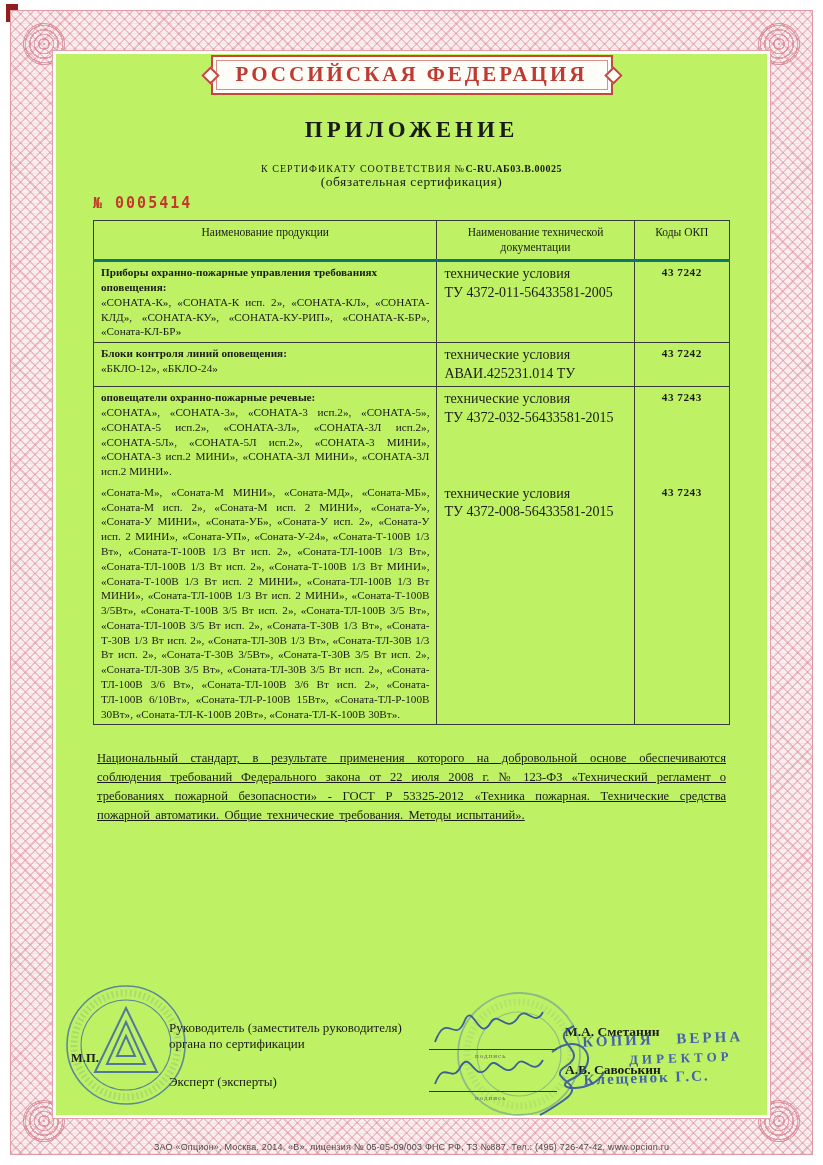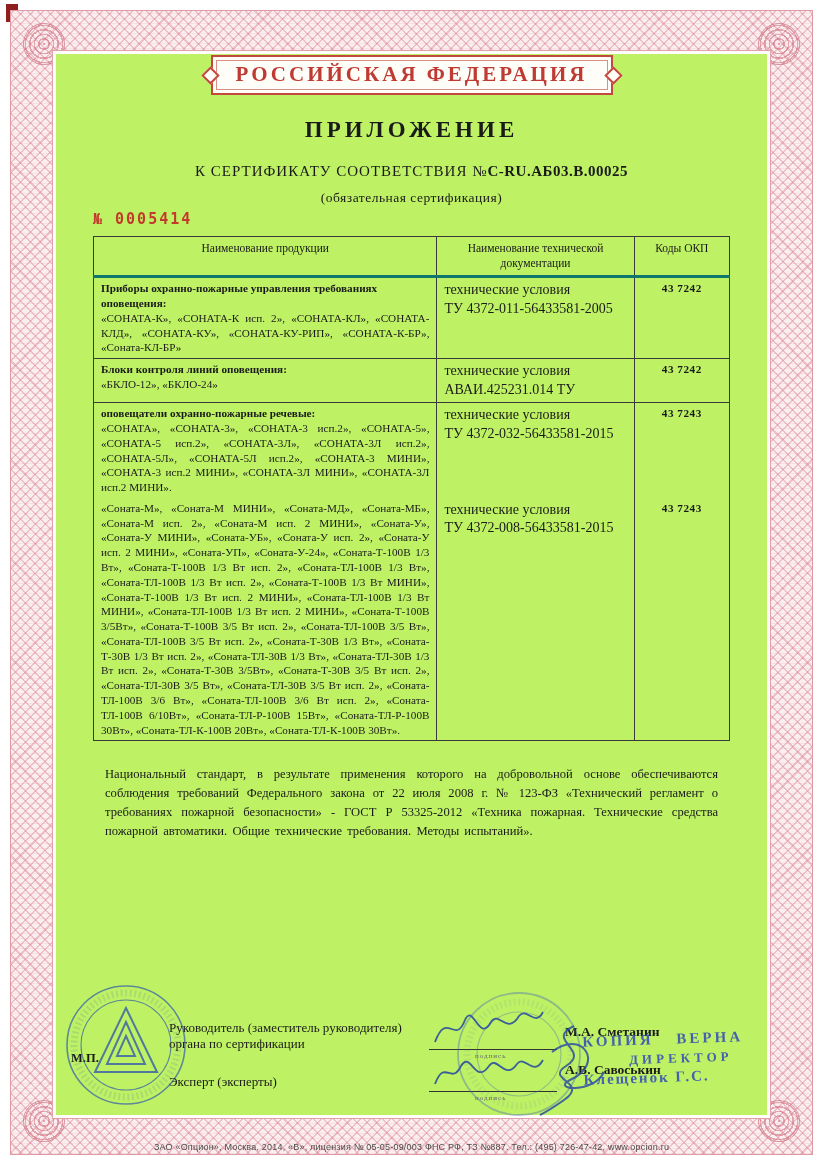"К СЕРТИФИКАТУ СООТВЕТСТВИЯ №" .subtitle { font-size: 15px -> 10px }
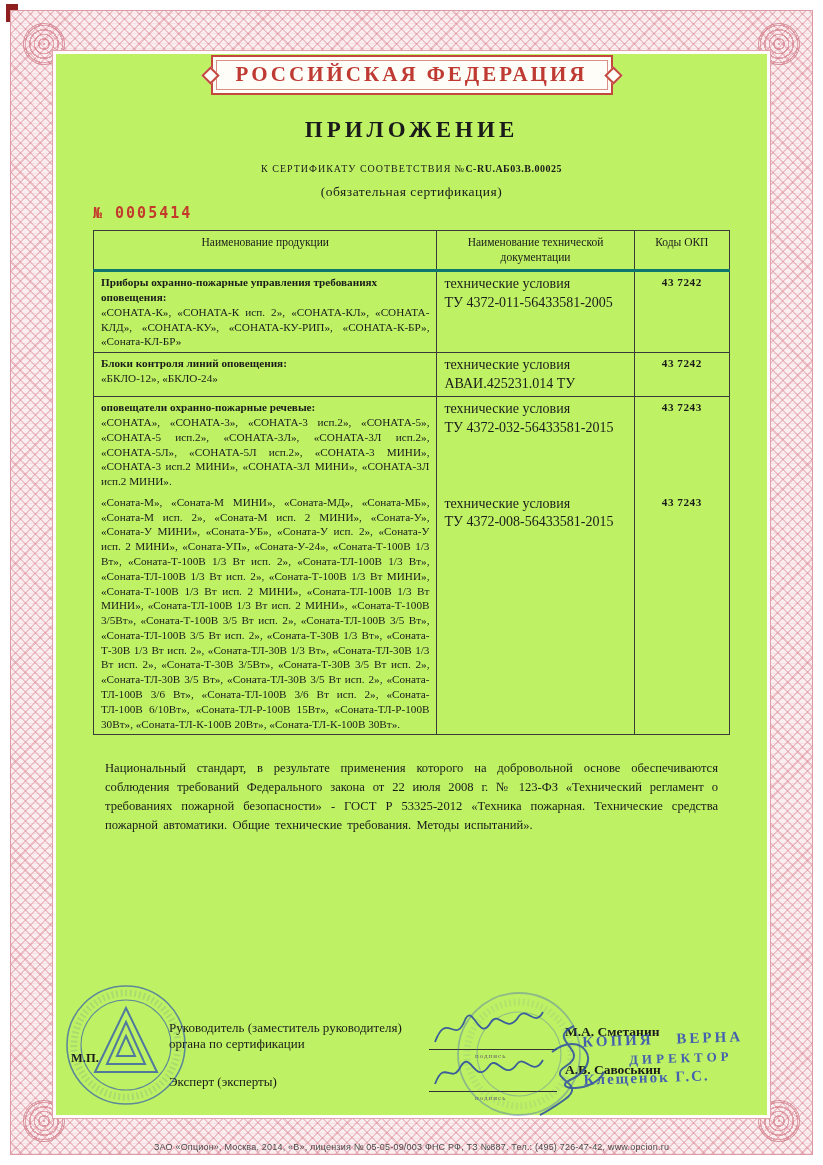"(обязательная сертификация)" .cert-type { margin-top: 10px -> none }
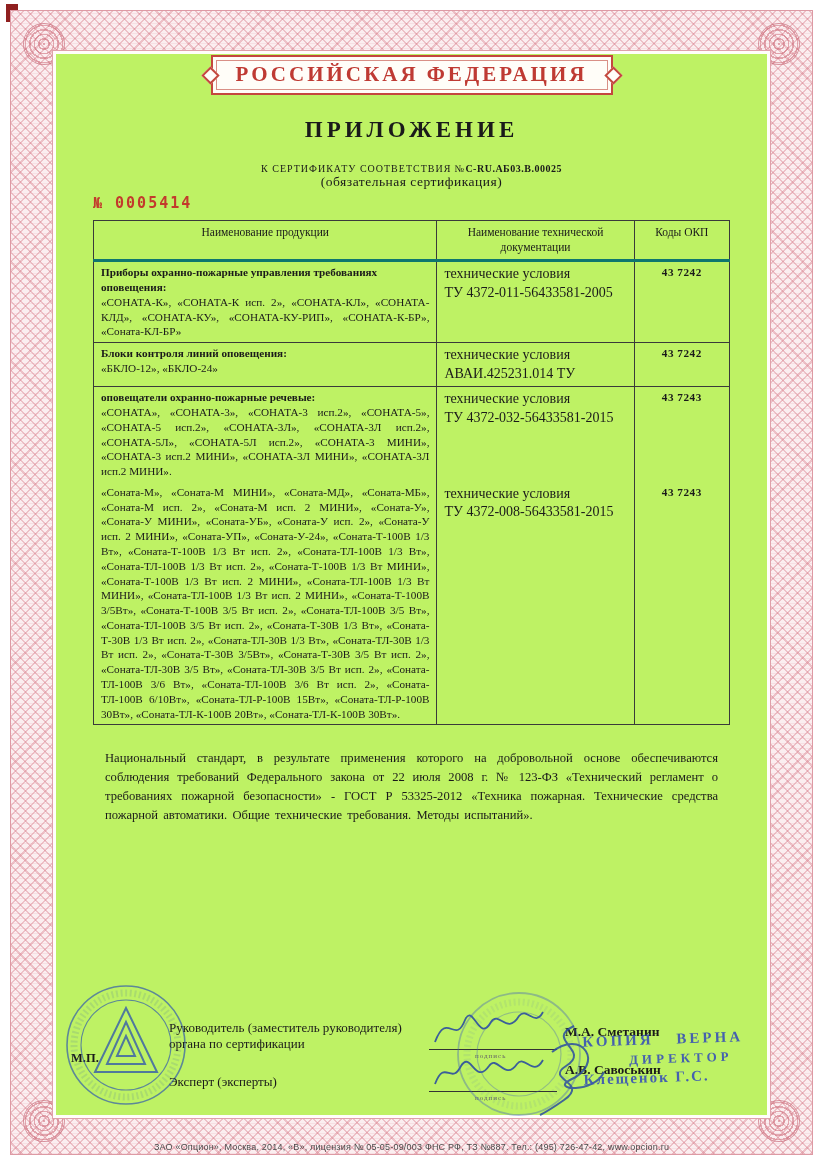"Национальный стандарт, в результате" .footnote { margin: 24px 12px 0 -> 24px 4px 0; text-decoration: none -> underline }
